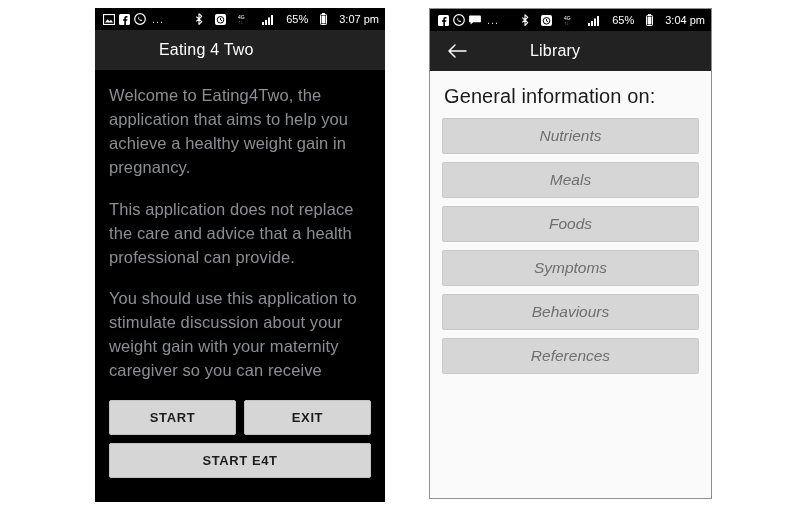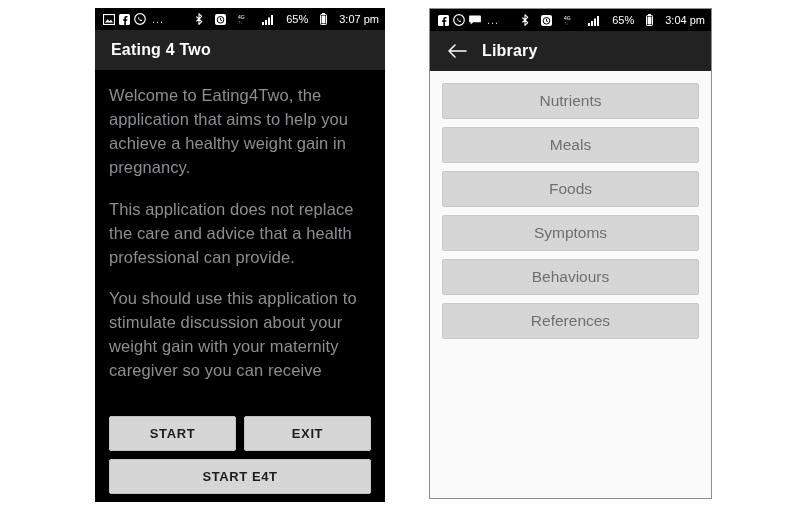"Eating 4 Two" .app-bar-title { font-weight: bold -> normal; margin-left: none -> 48px }
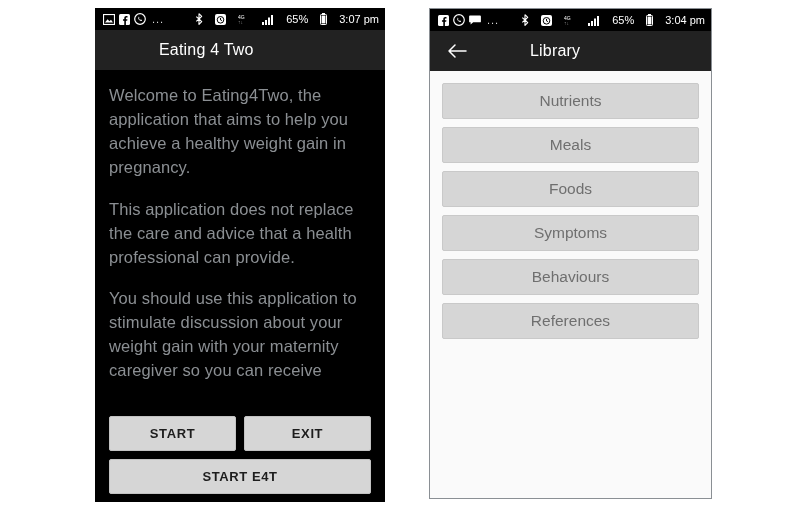"General information on:" div.section-heading { html: none -> <div>General information on:</div> }
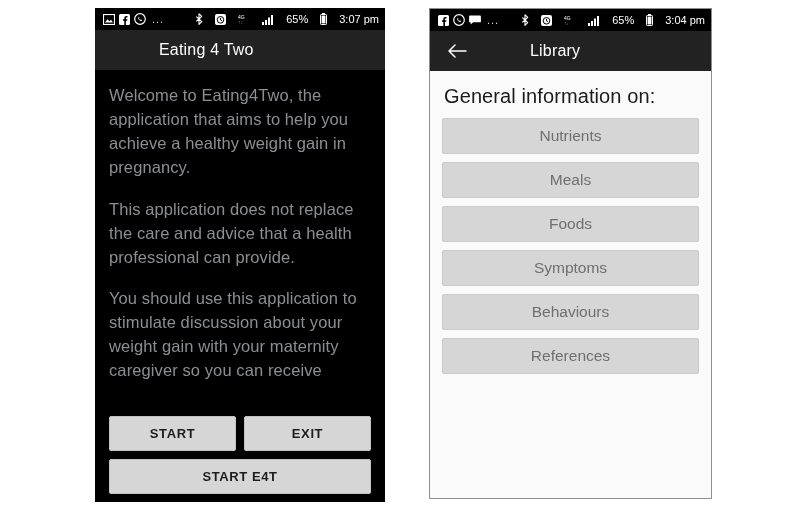"Nutrients" .lib-btn { font-style: none -> italic }
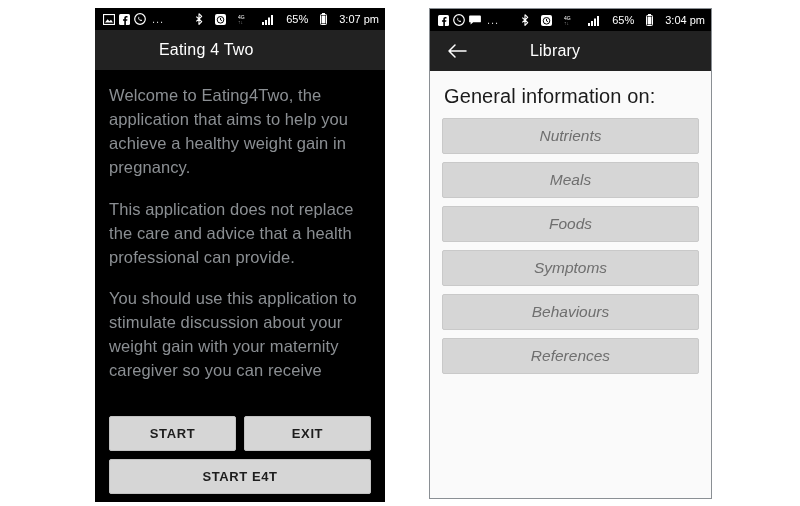"START" .btn-area { bottom: 8px -> 24px }
